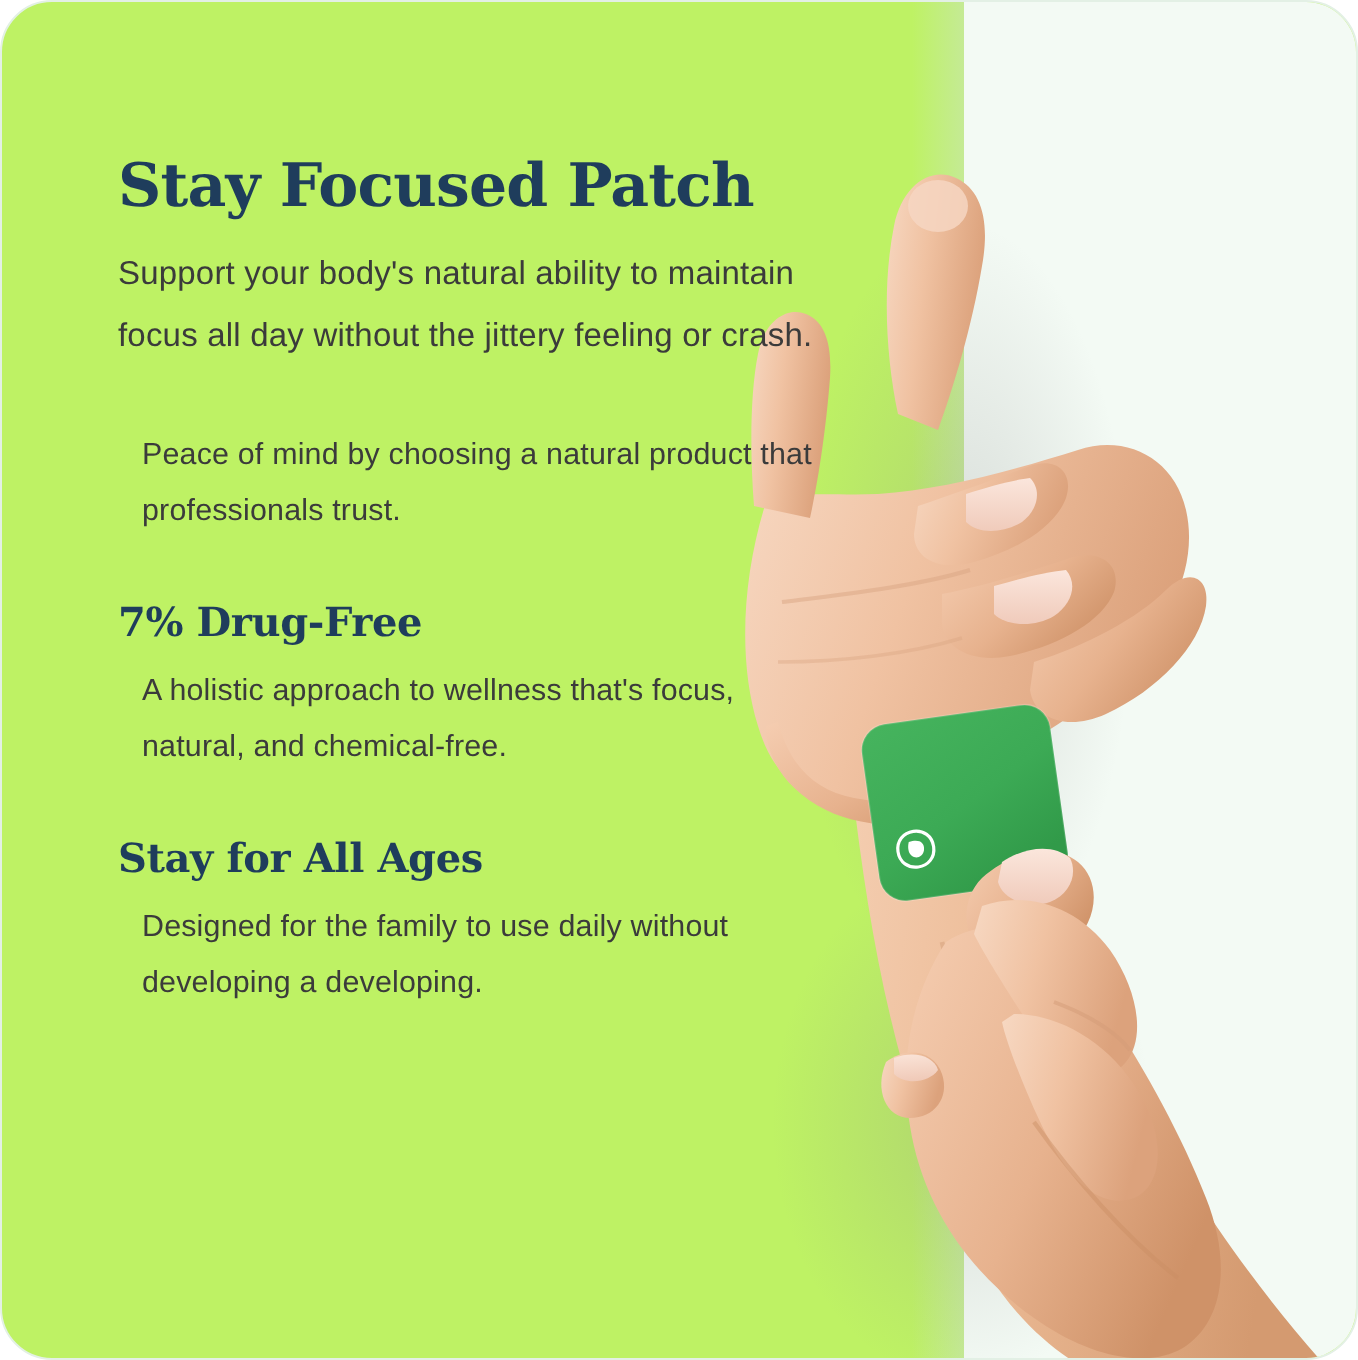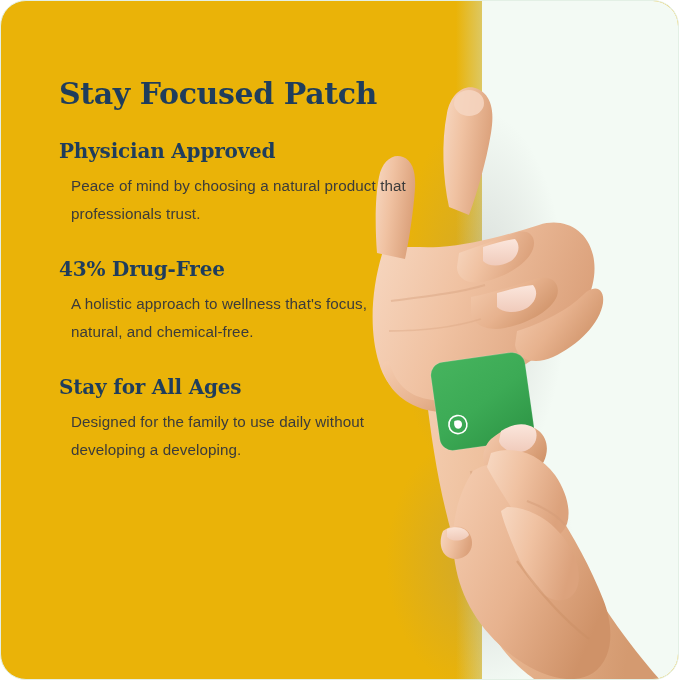"Stay Focused Patch" #card { background: #eab308 -> #bef264 }
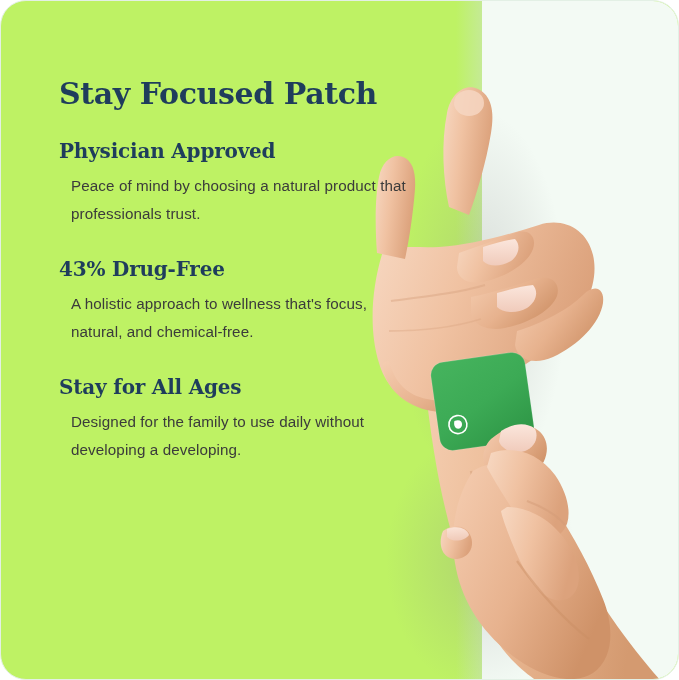"Support your body's natural ability" p.lede { html: none -> <p>Support your body's natural ability to maintain focus all day without the jittery feeling or crash.</p> }
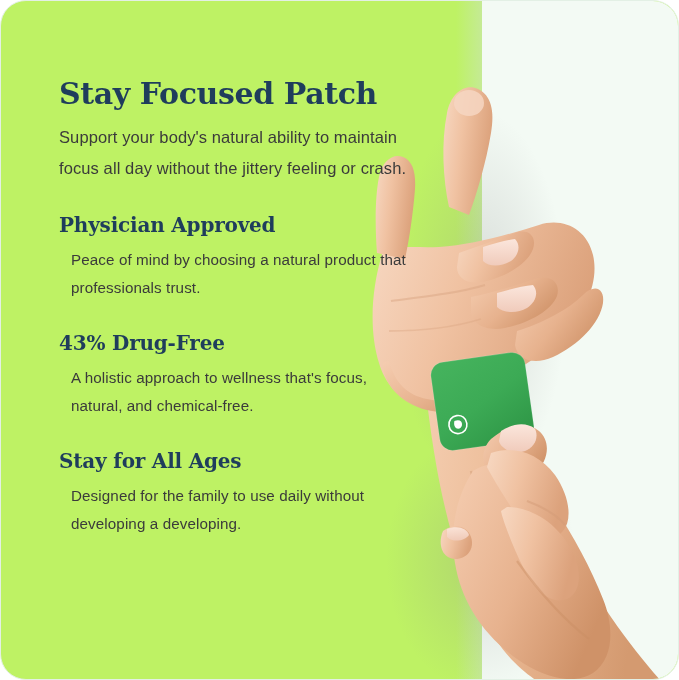"Physician Approved" h2.feature-title { html: <h2>Physician Approved</h2> -> none }
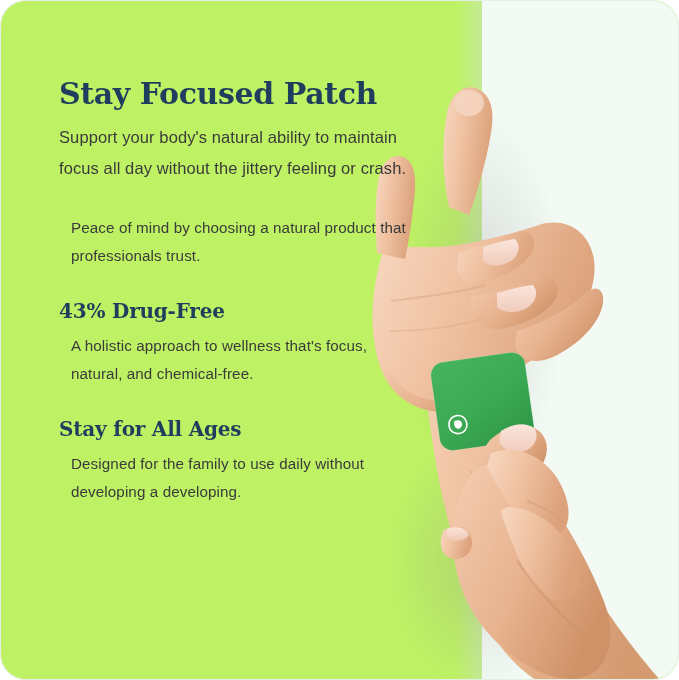"43% Drug-Free" h2.feature-title { text: 43% -> 7% }
